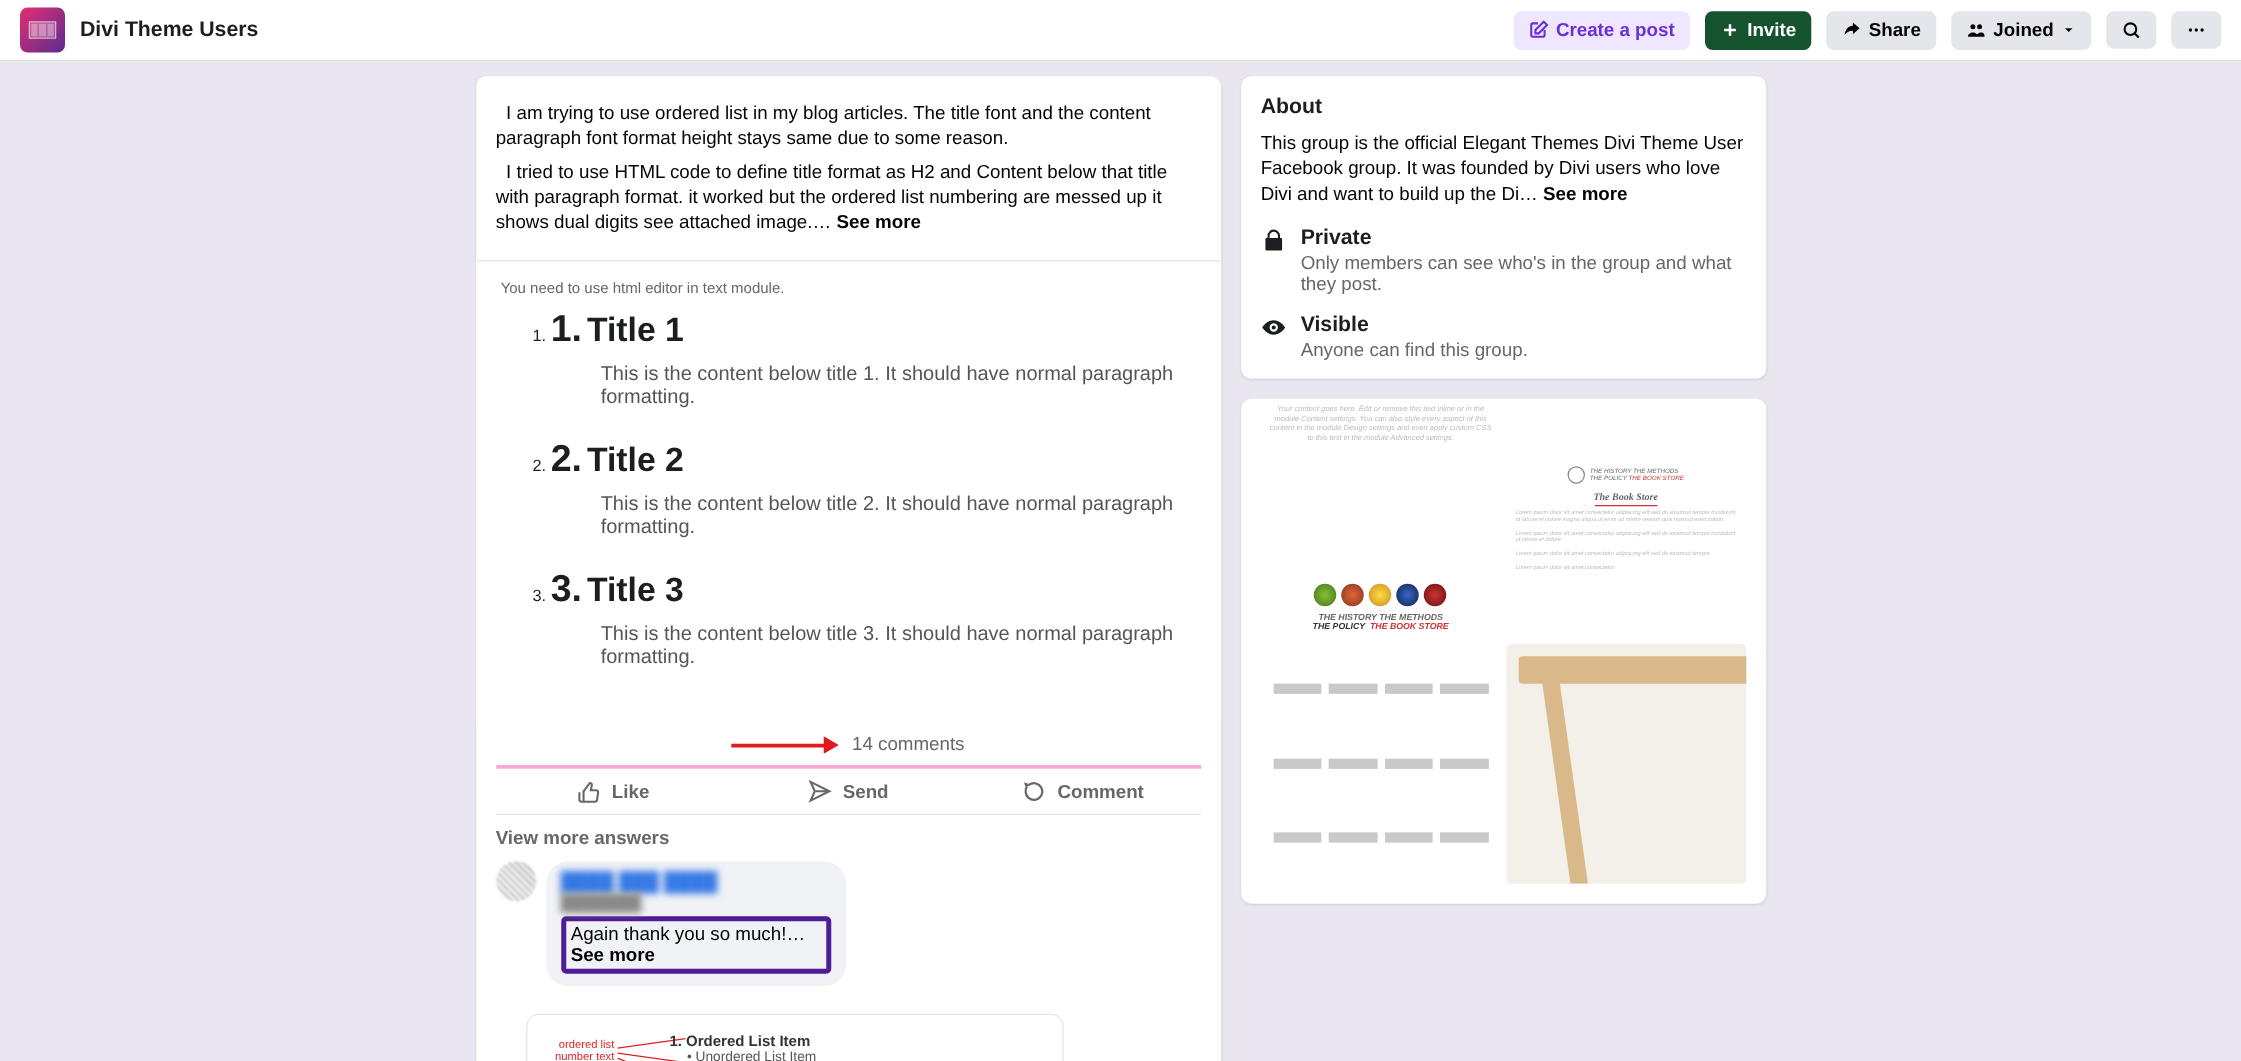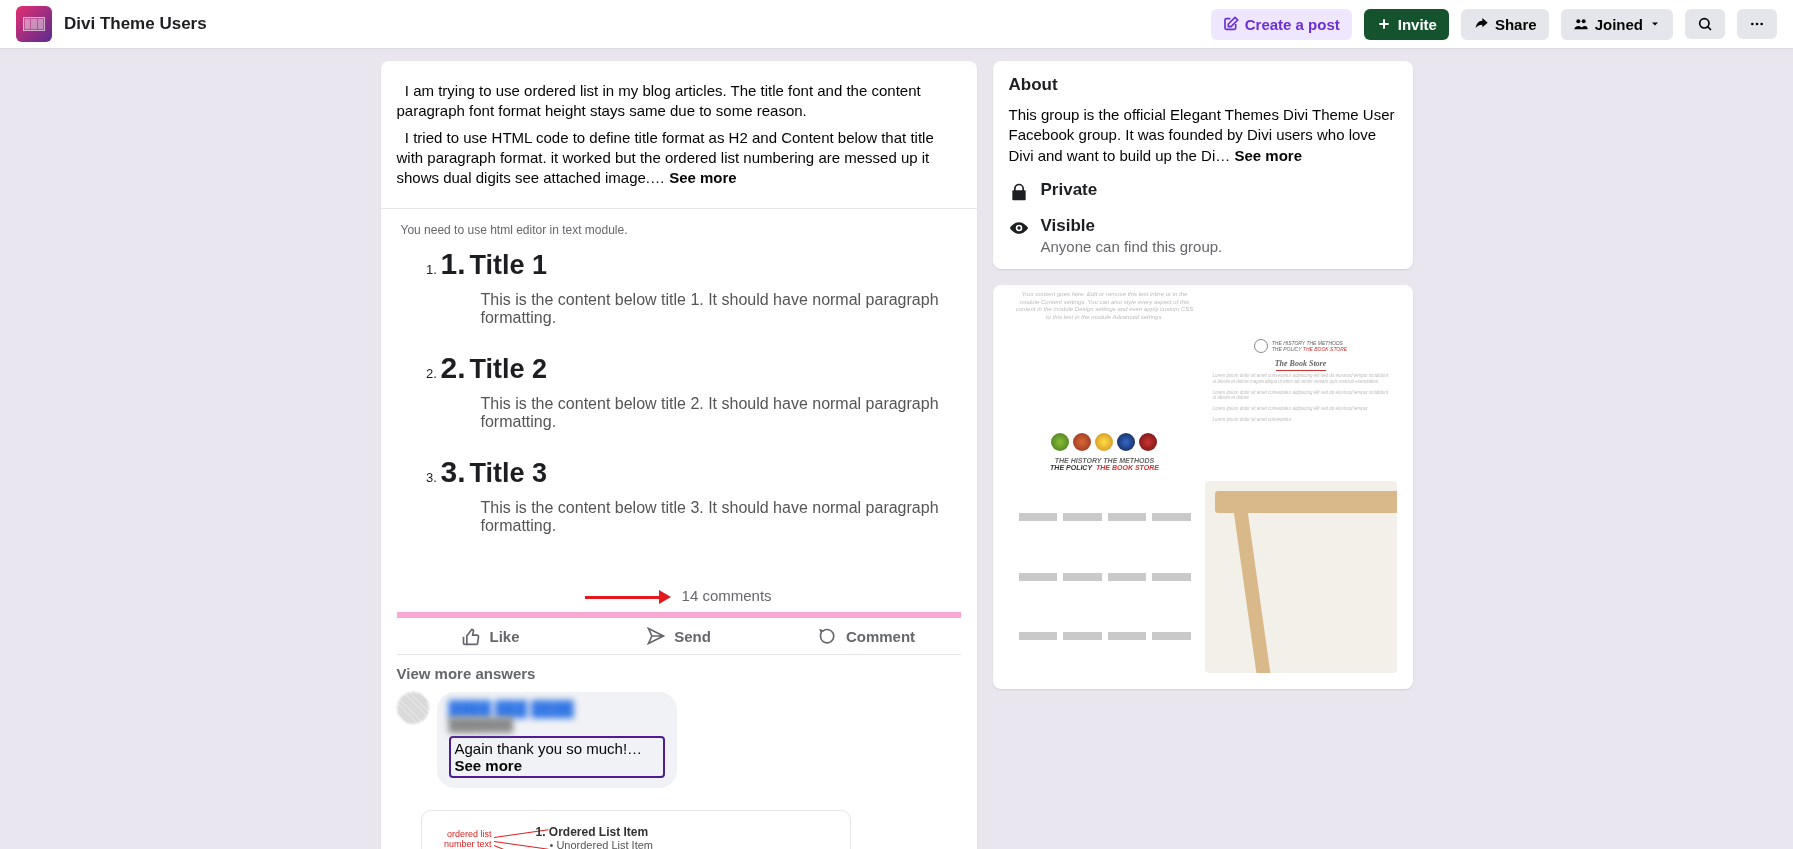"Only members can see who's" div.meta-sub { html: none -> <div>Only members can see who's in the group and what they post.</div> }
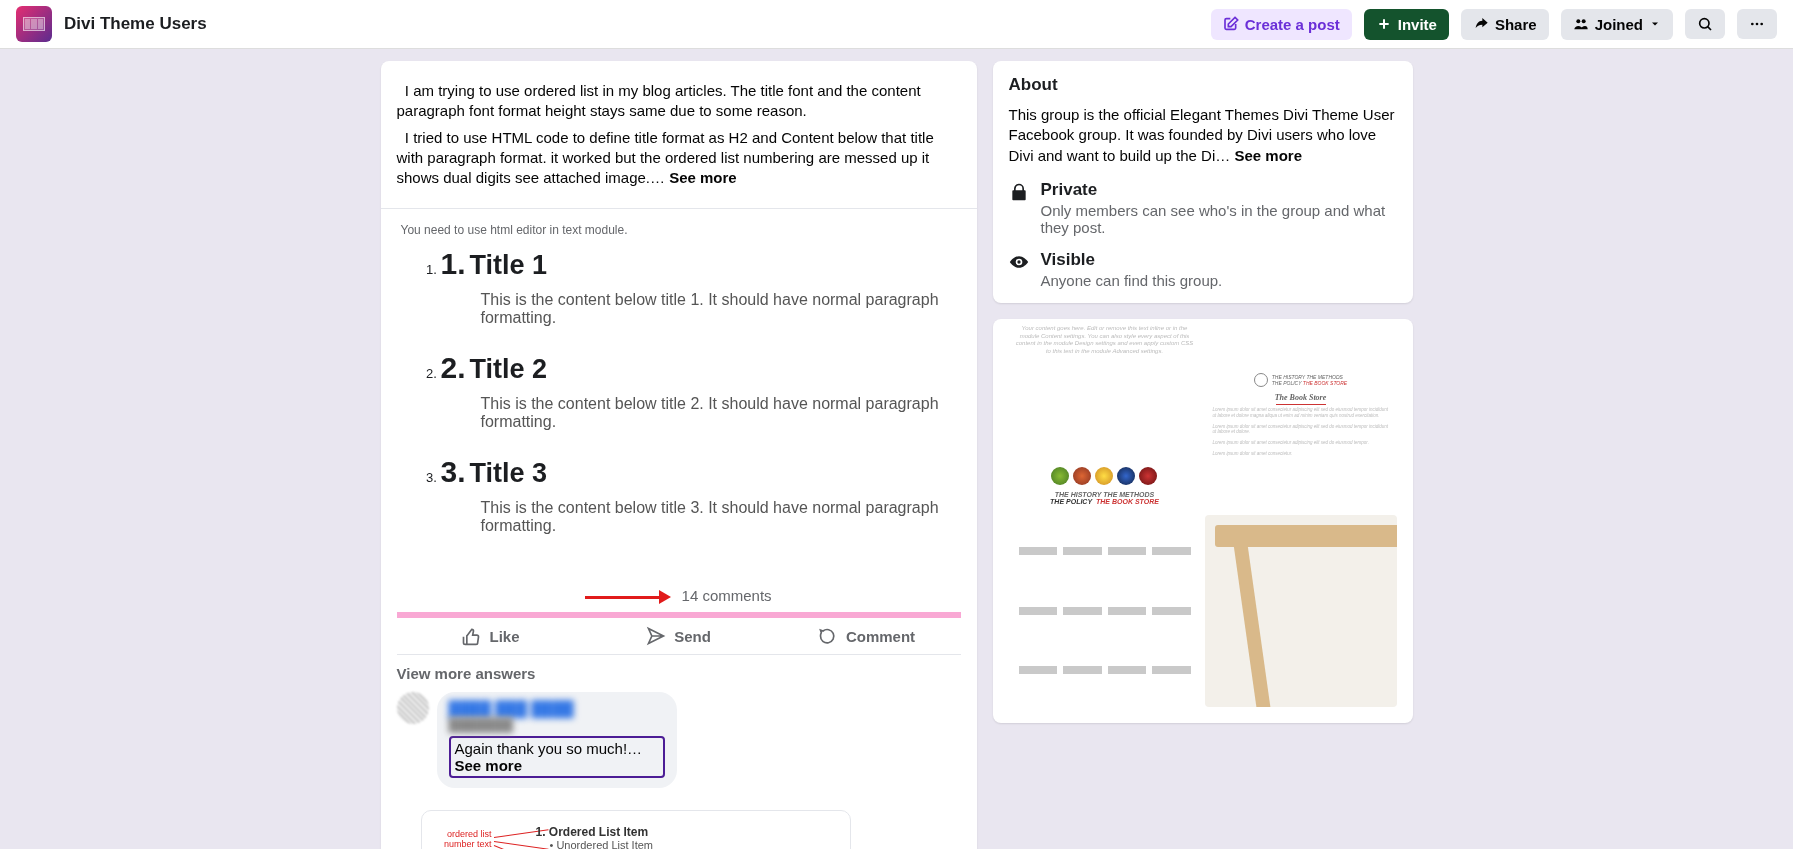"Like" .action-bar { border-top: 6px solid #f9a8d4 -> 3px solid #f9a8d4 }
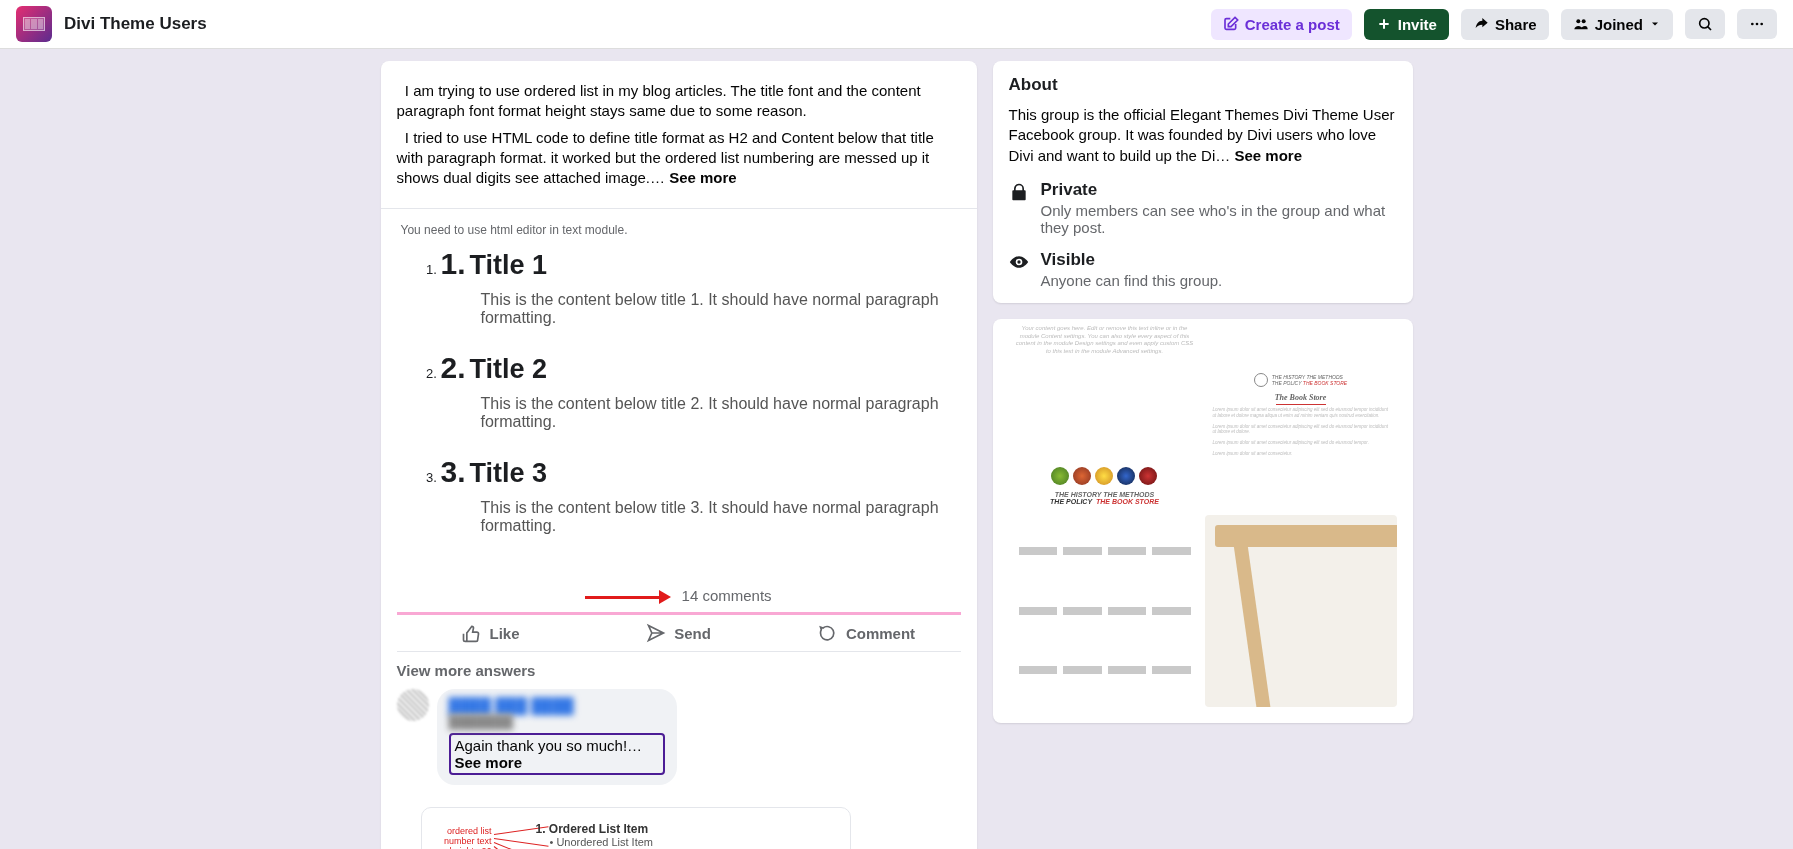"Again thank you so much!…" .comment-text-line { border: 2px solid #4c1d95 -> 4px solid #4c1d95 }
